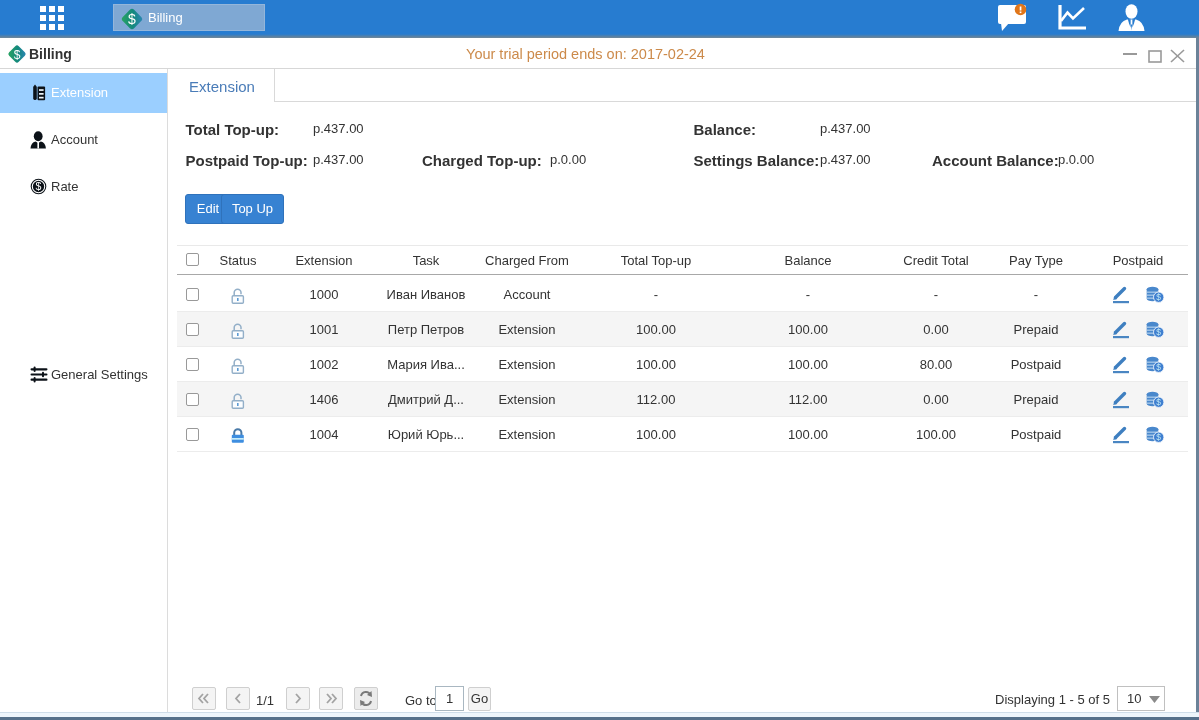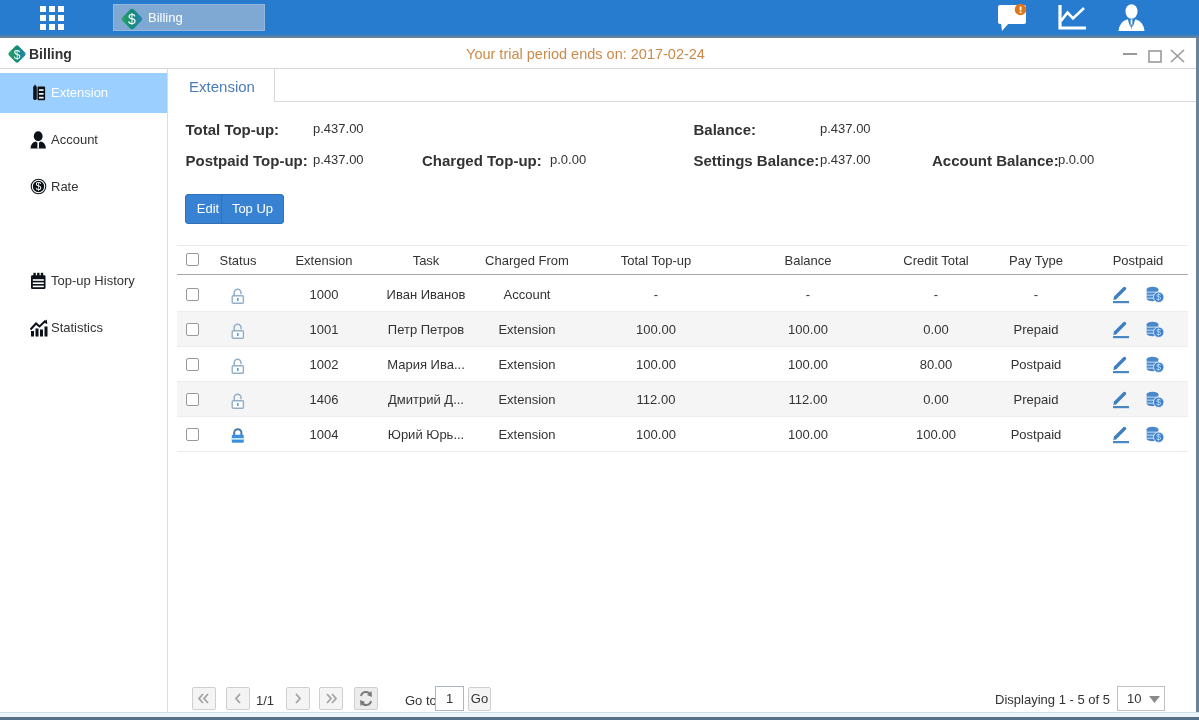"Top-up History" div.mitem { html: <div> <svg> <rect></rect> <rect></rect> <rect></rect> <rect></rect> <rect></rect> <rect></rect> <rect></rect> </svg> <span>Top-up History</span> </div> -> none }
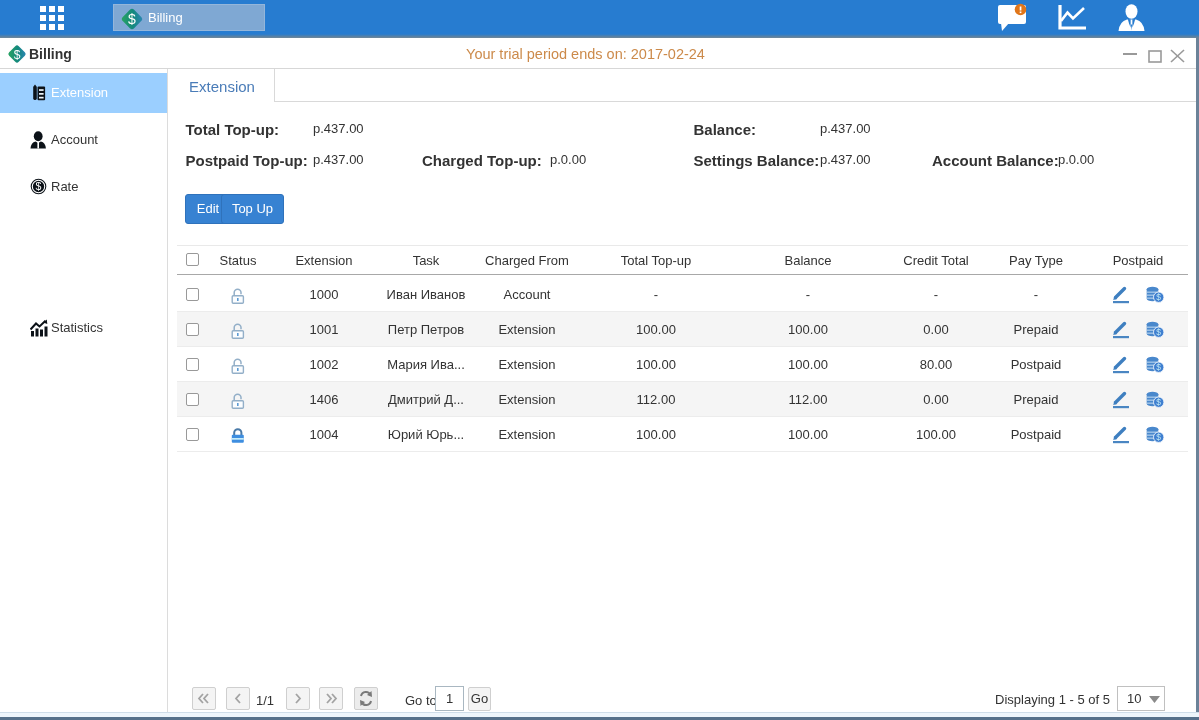"Statistics" div.mitem { html: <div> <svg> <rect></rect> <rect></rect> <rect></rect> <rect></rect> <polyline></polyline> <polygon></polygon> </svg> <span>Statistics</span> </div> -> none }
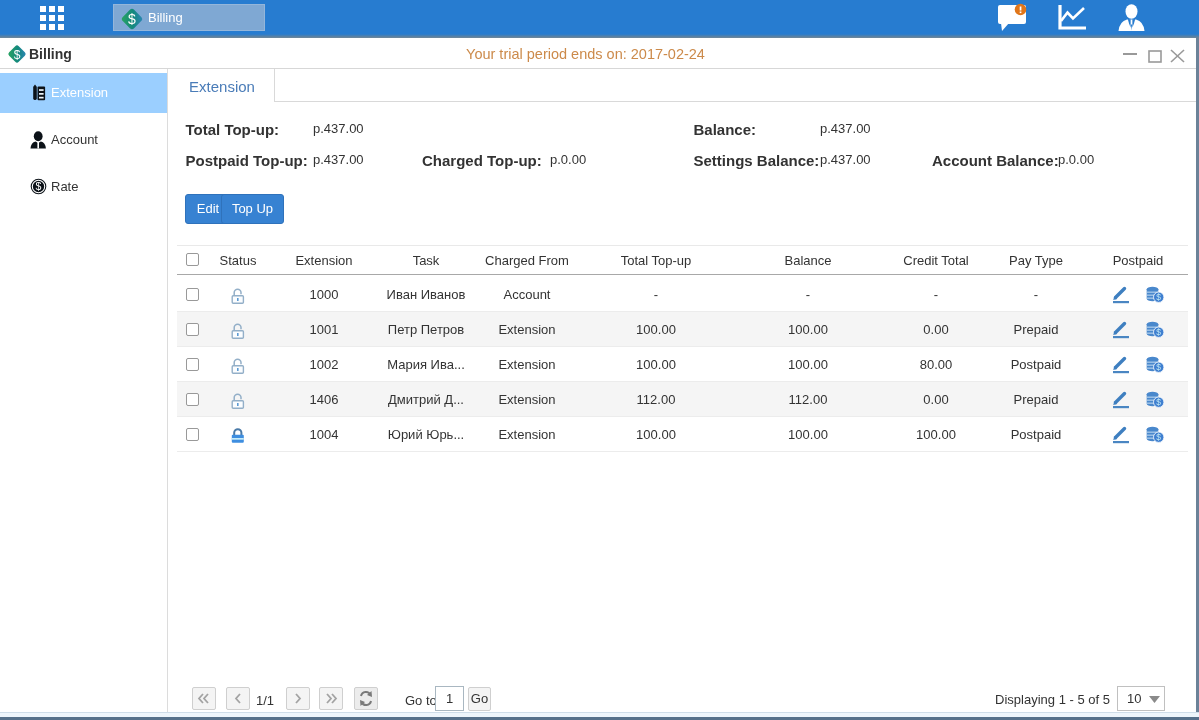"General Settings" div.mitem { html: none -> <div> <svg> <rect></rect> <rect></rect> <rect></rect> <rect></rect> <rect></rect> <rect></rect> </svg> <span>General Settings</span> </div> }
